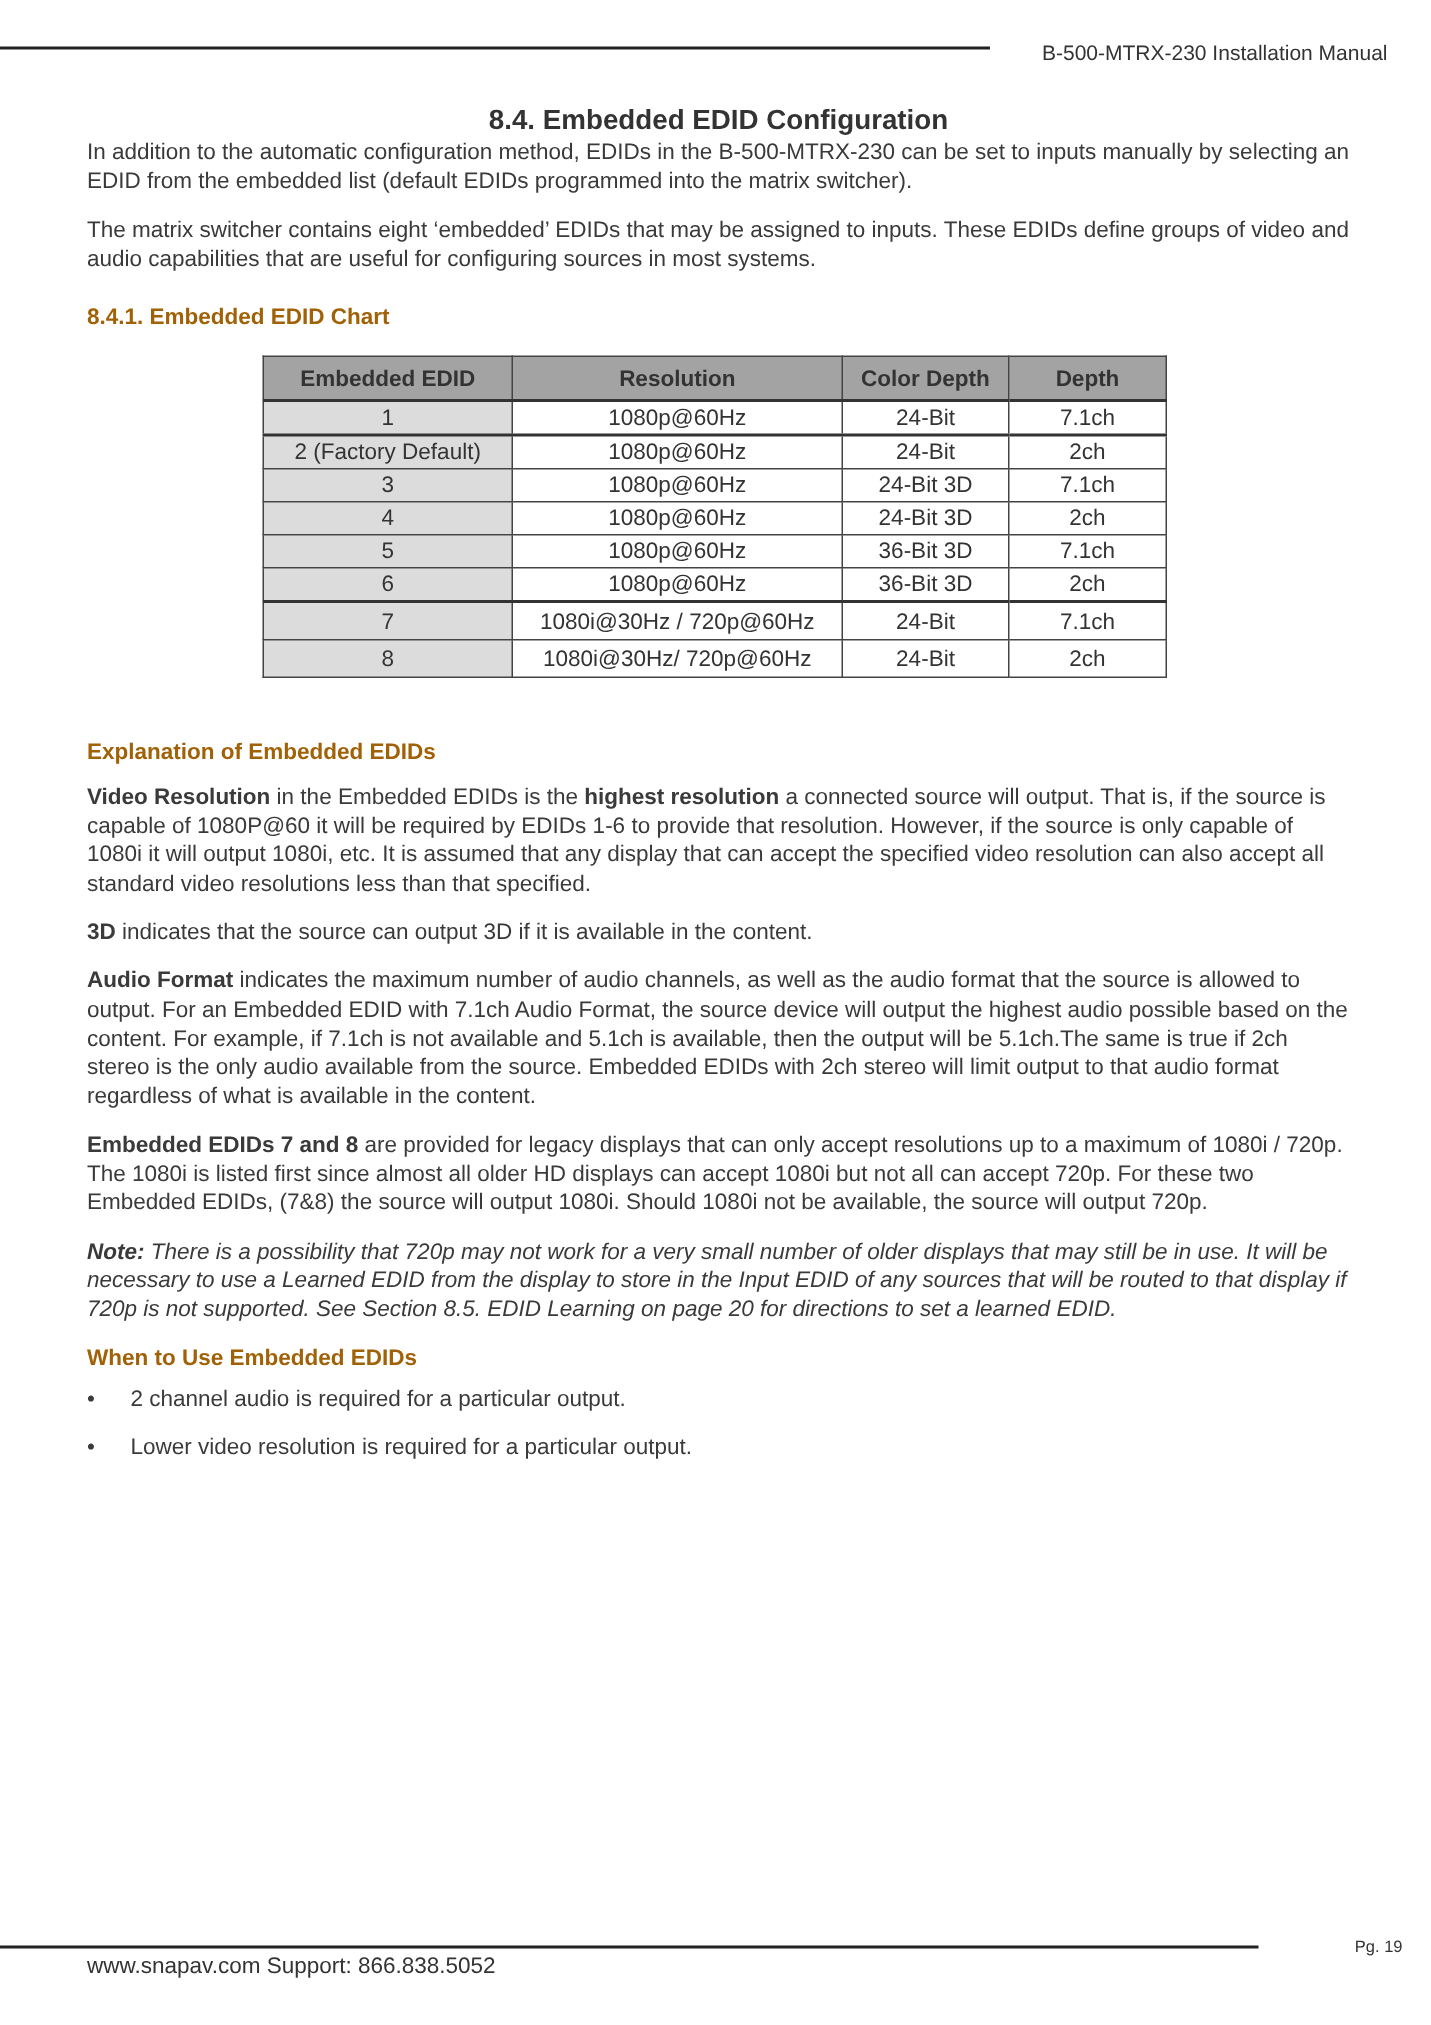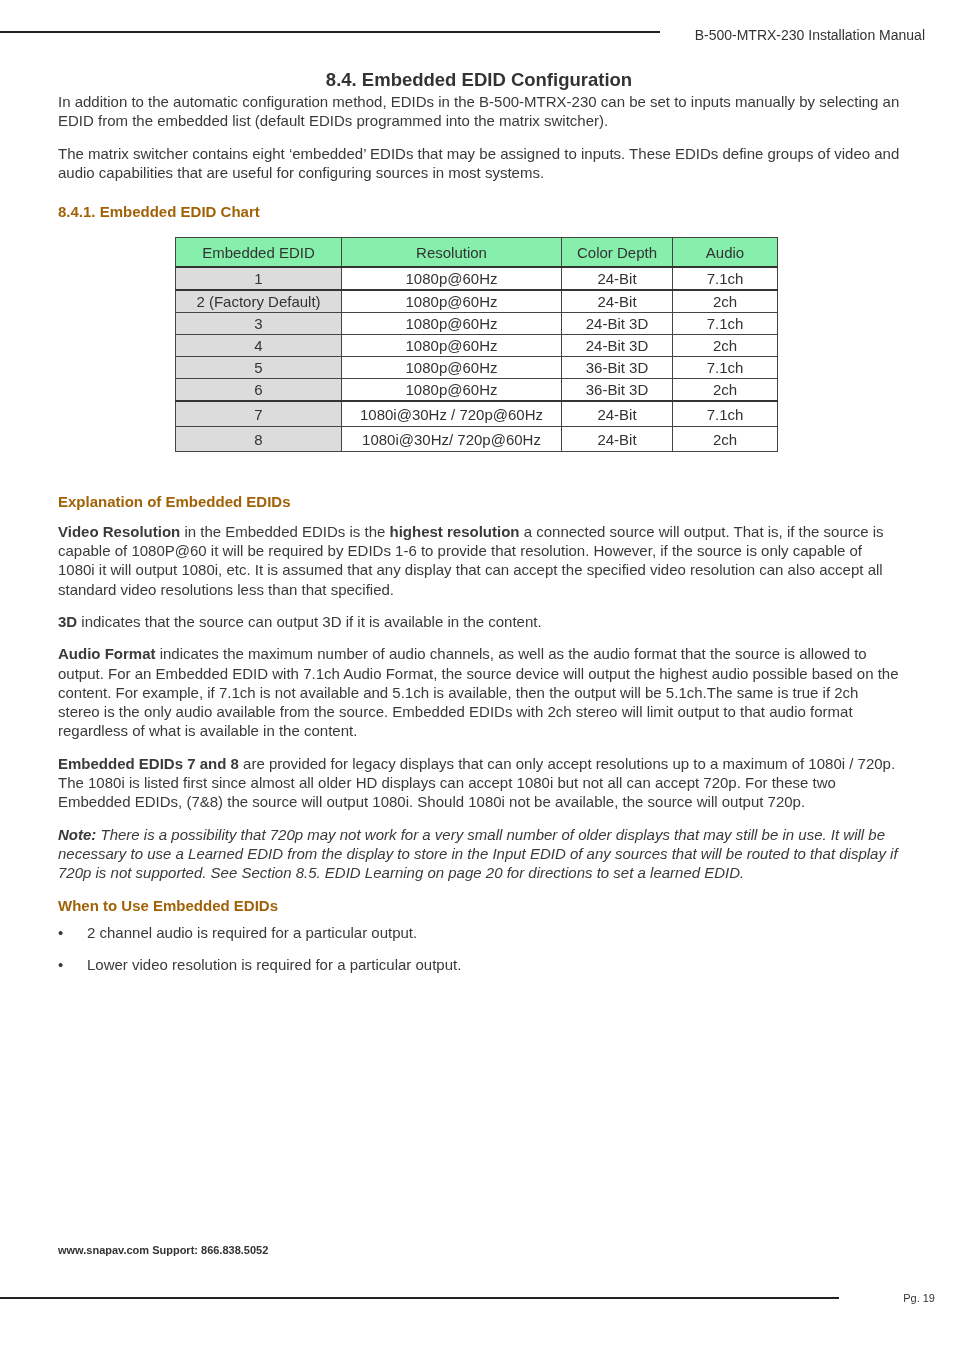"Embedded EDID" th { background: #86efac -> #a3a3a3; font-weight: normal -> bold }
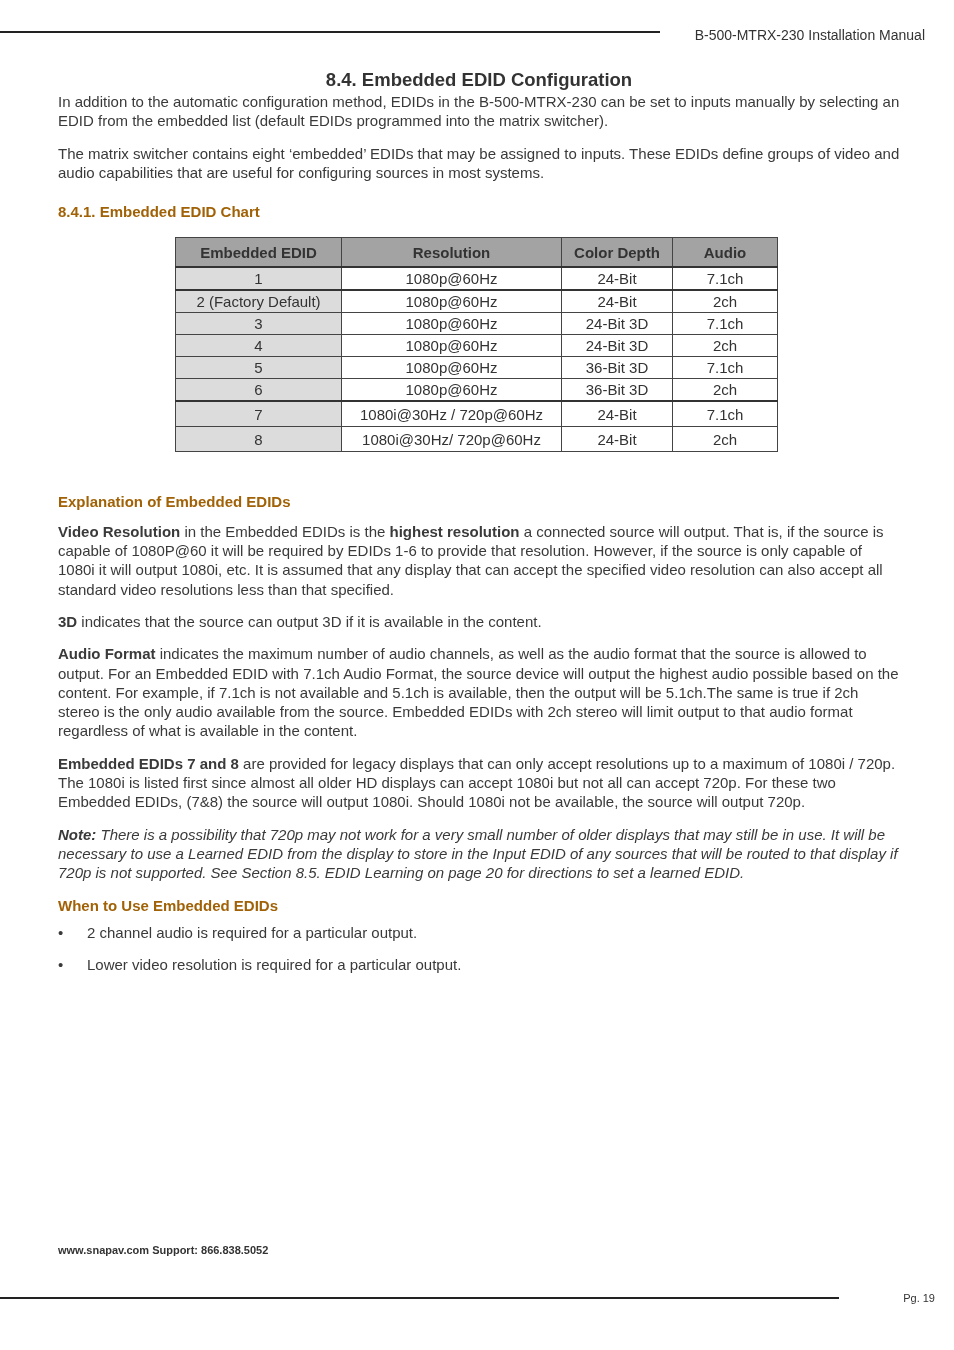"Audio" th { text: Audio -> Depth }
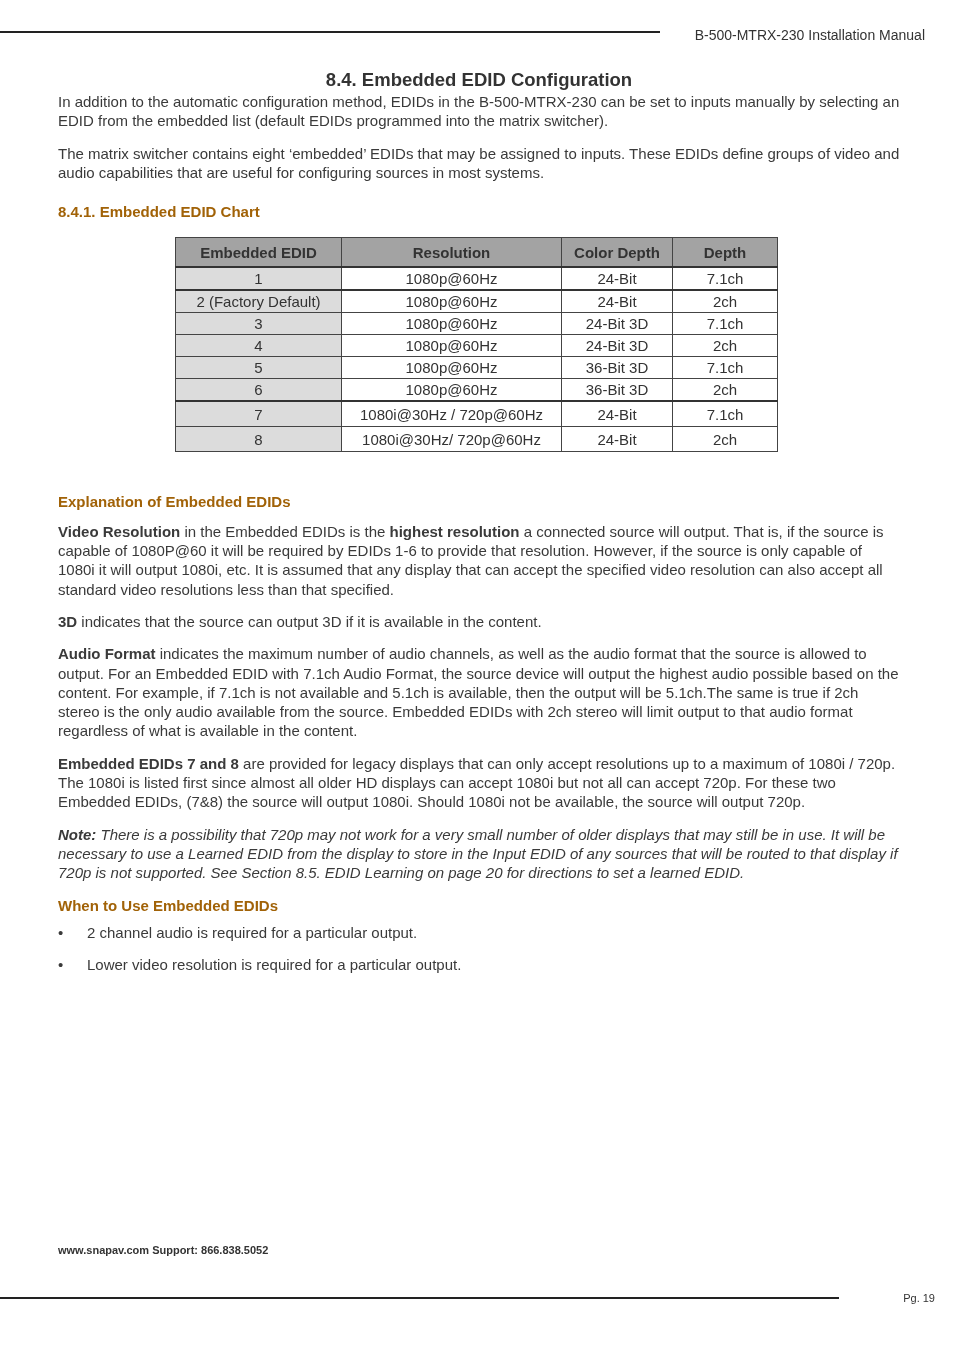"www.snapav.com Support: 866.838.5052" .footer { font-size: 11px -> 15px; font-weight: bold -> none; top: 1244px -> 1302px }
